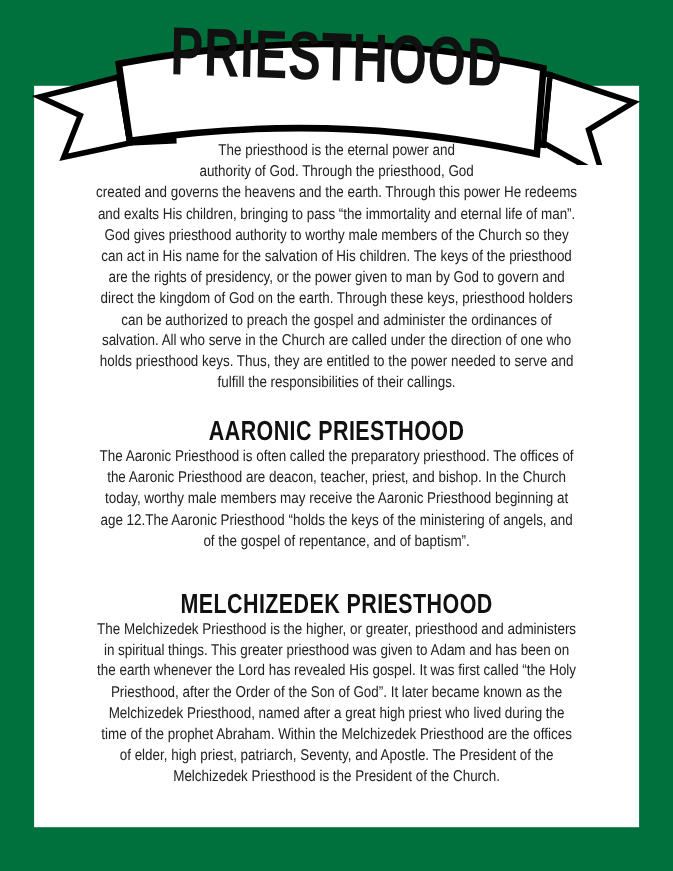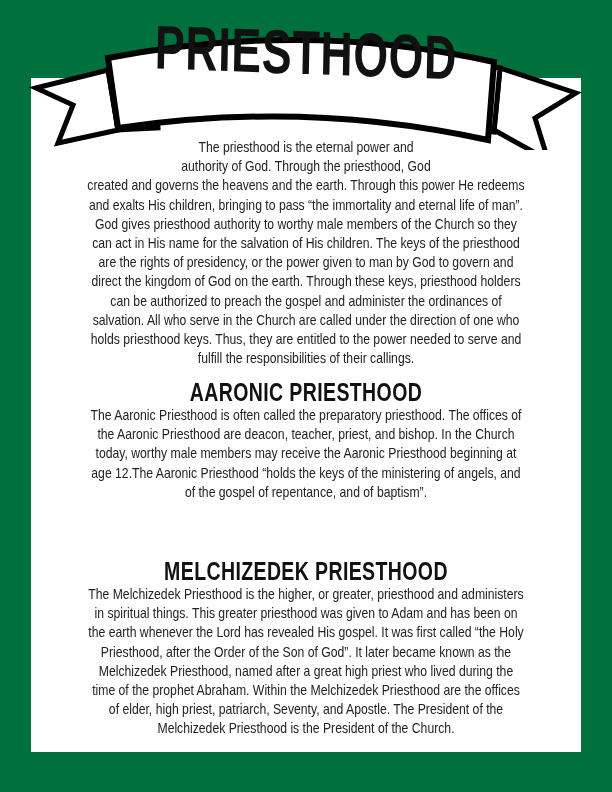"The priesthood is the eternal" div { top: 138px -> 128px }
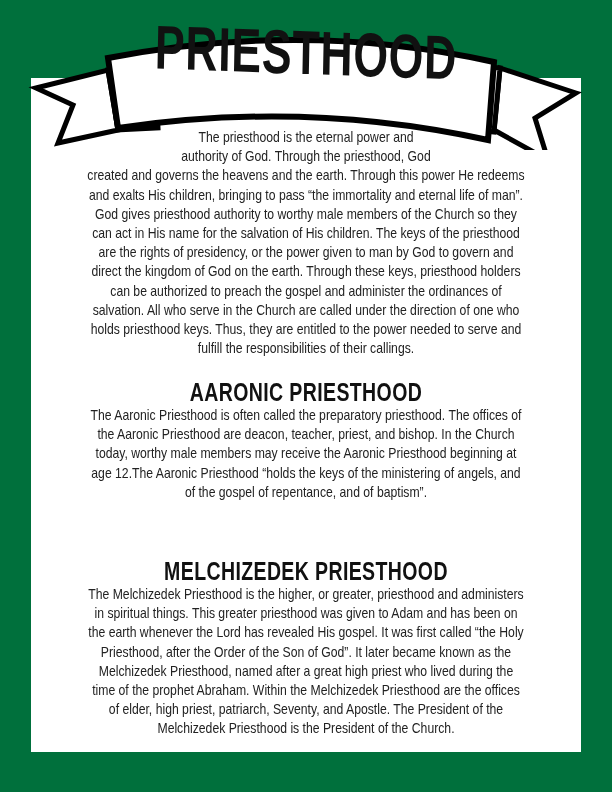"MELCHIZEDEK PRIESTHOOD" div { top: 557px -> 535px }
